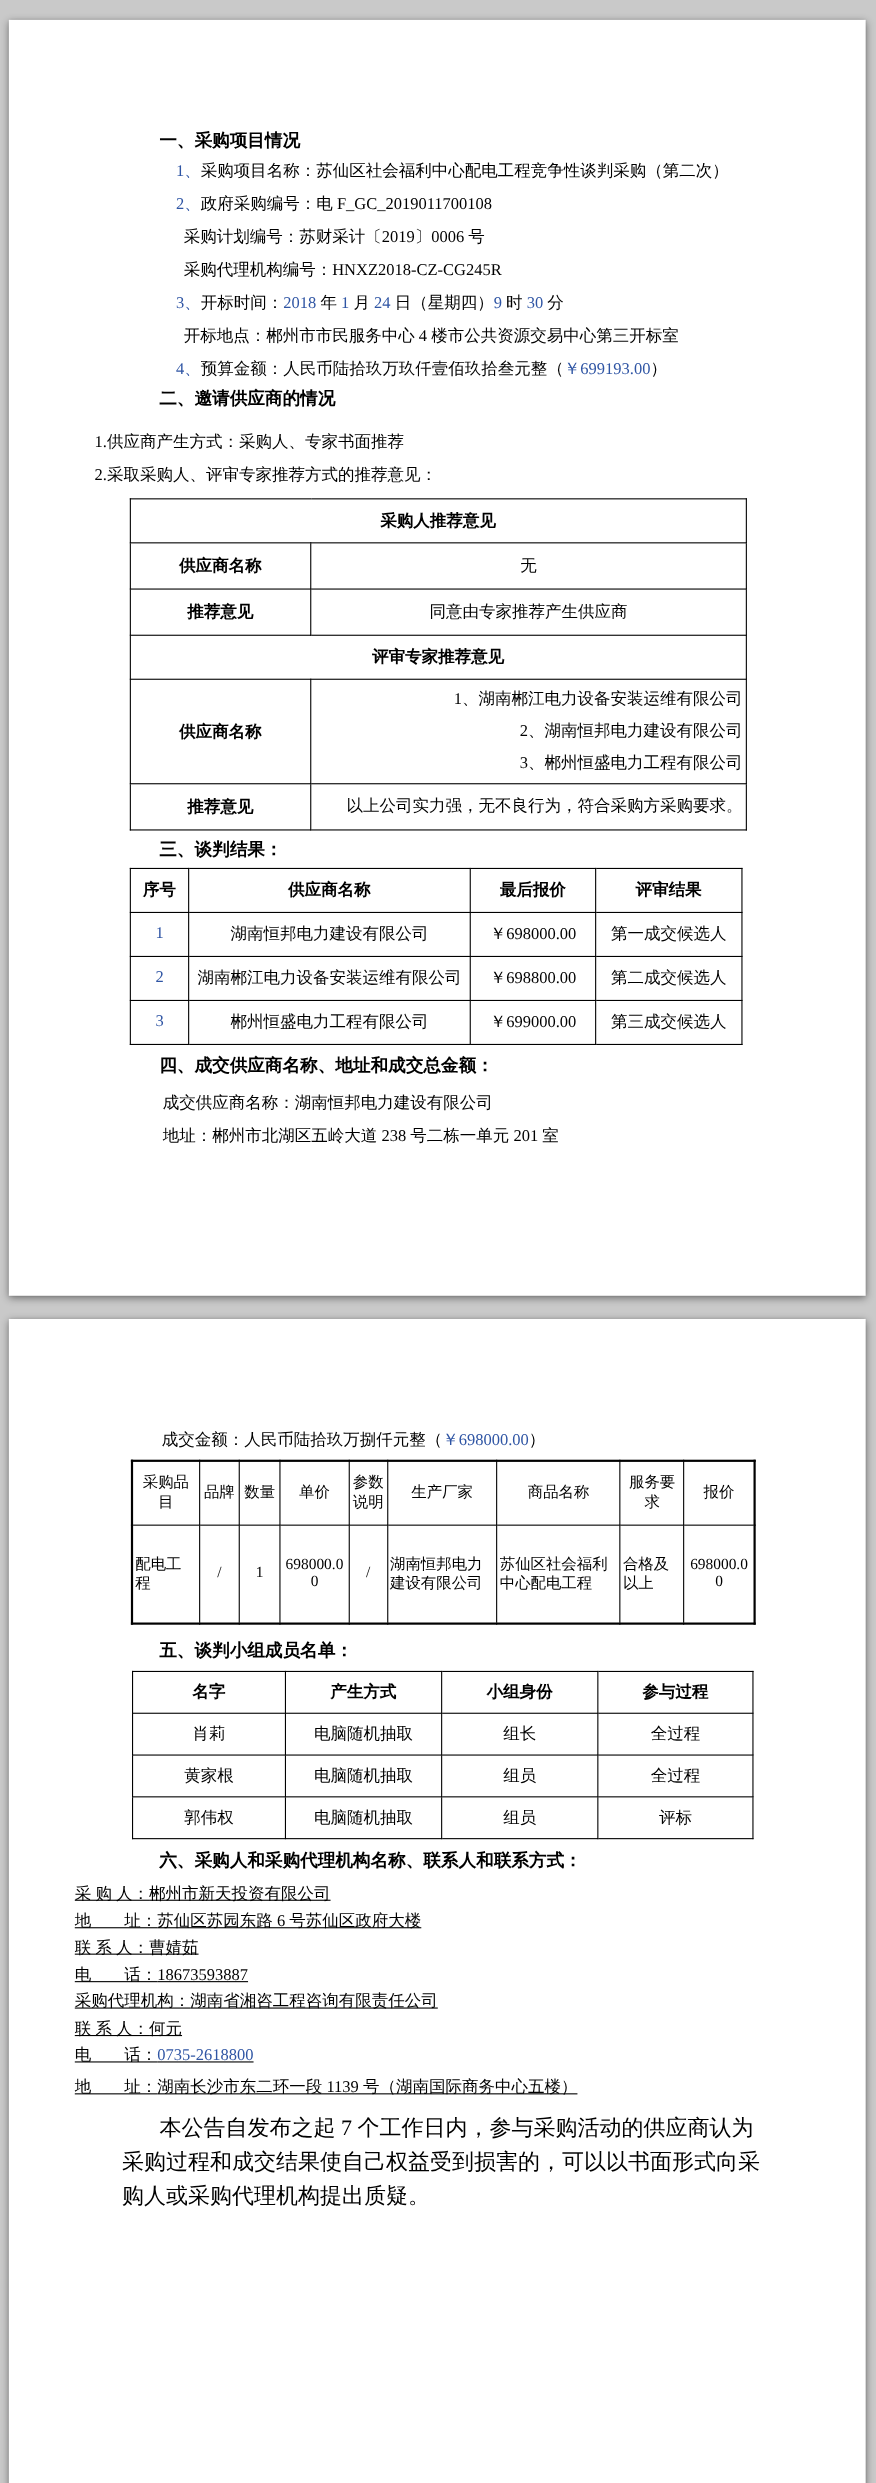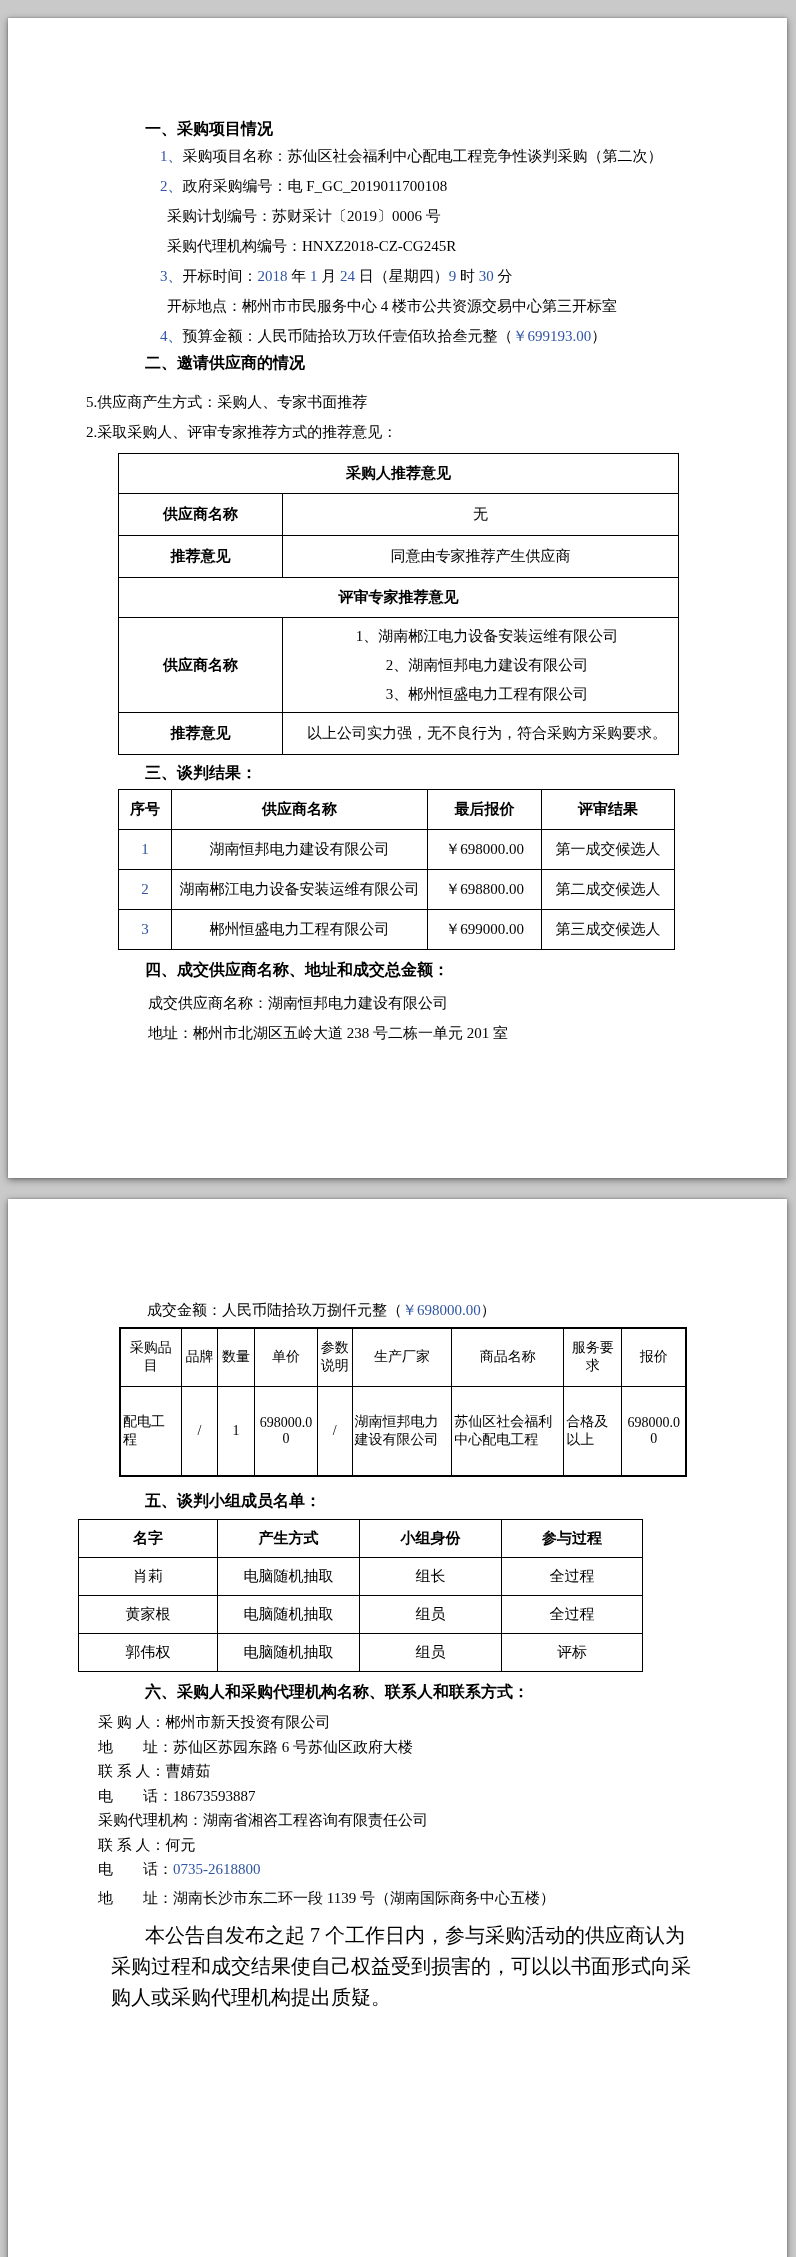"5.供应商产生方式：采购人、专家书面推荐" div.line { text: 5 -> 1 }
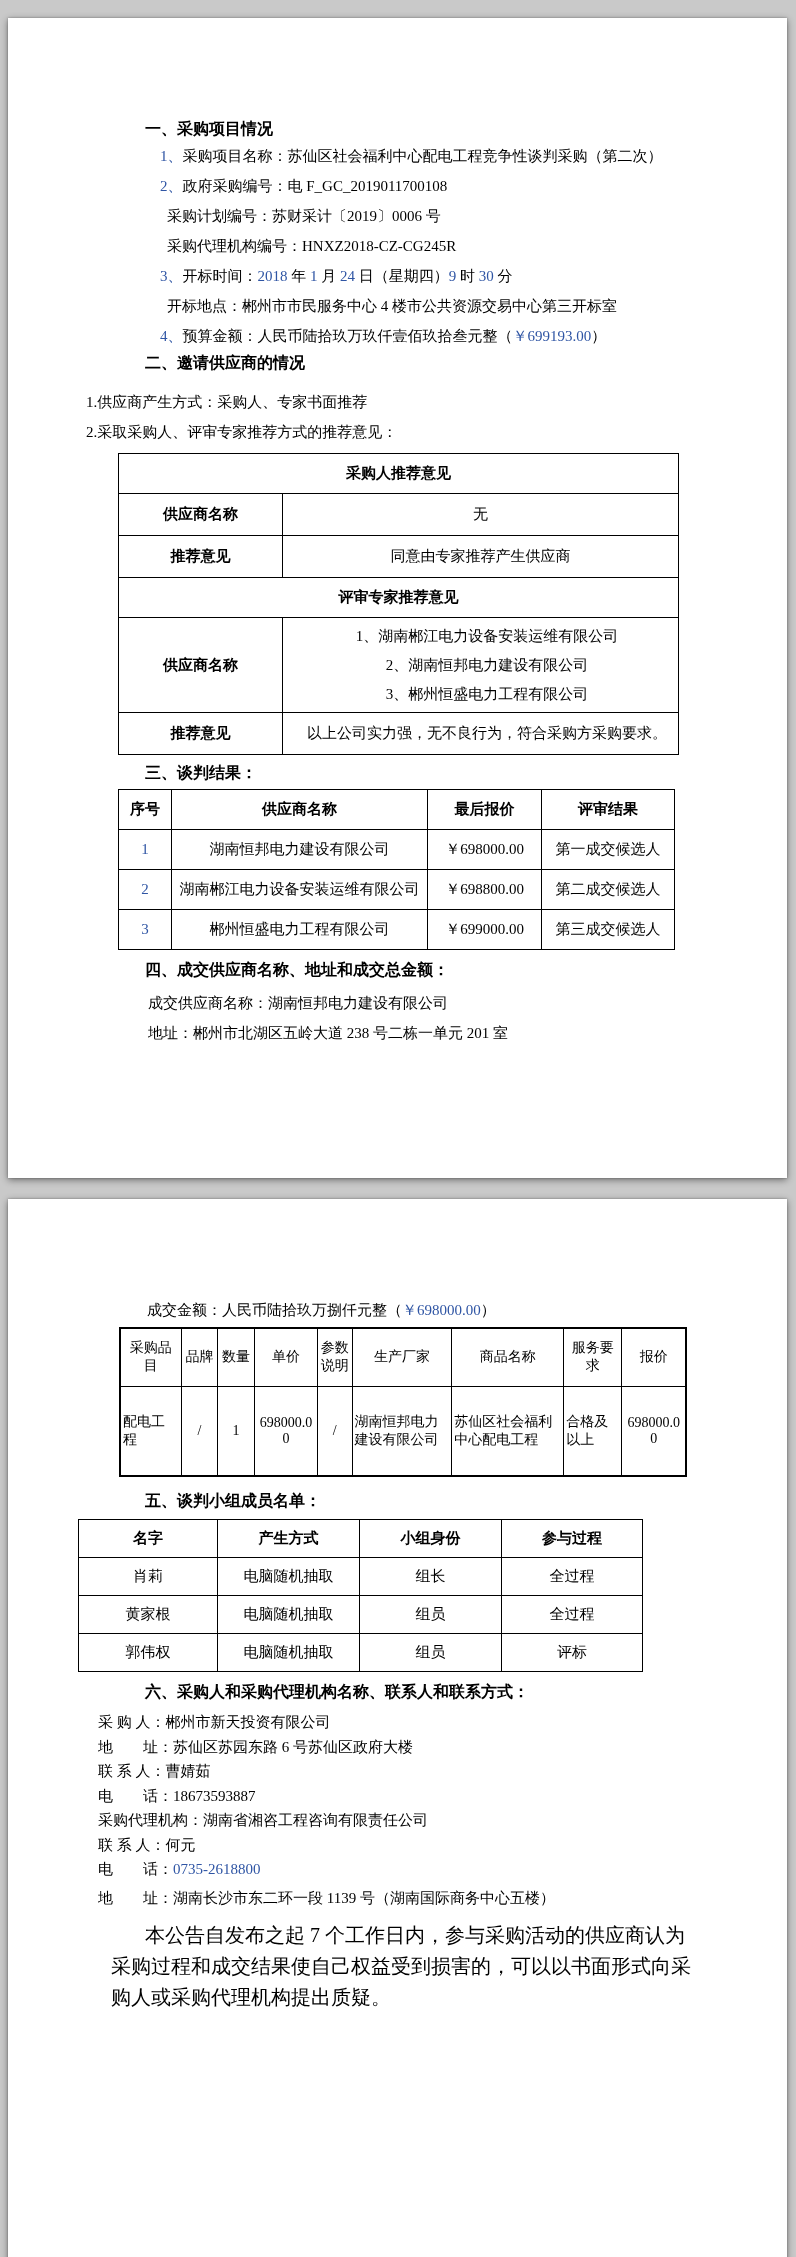"1、湖南郴江电力设备安装运维有限公司" #rec-table .val-list { text-align: center -> right }
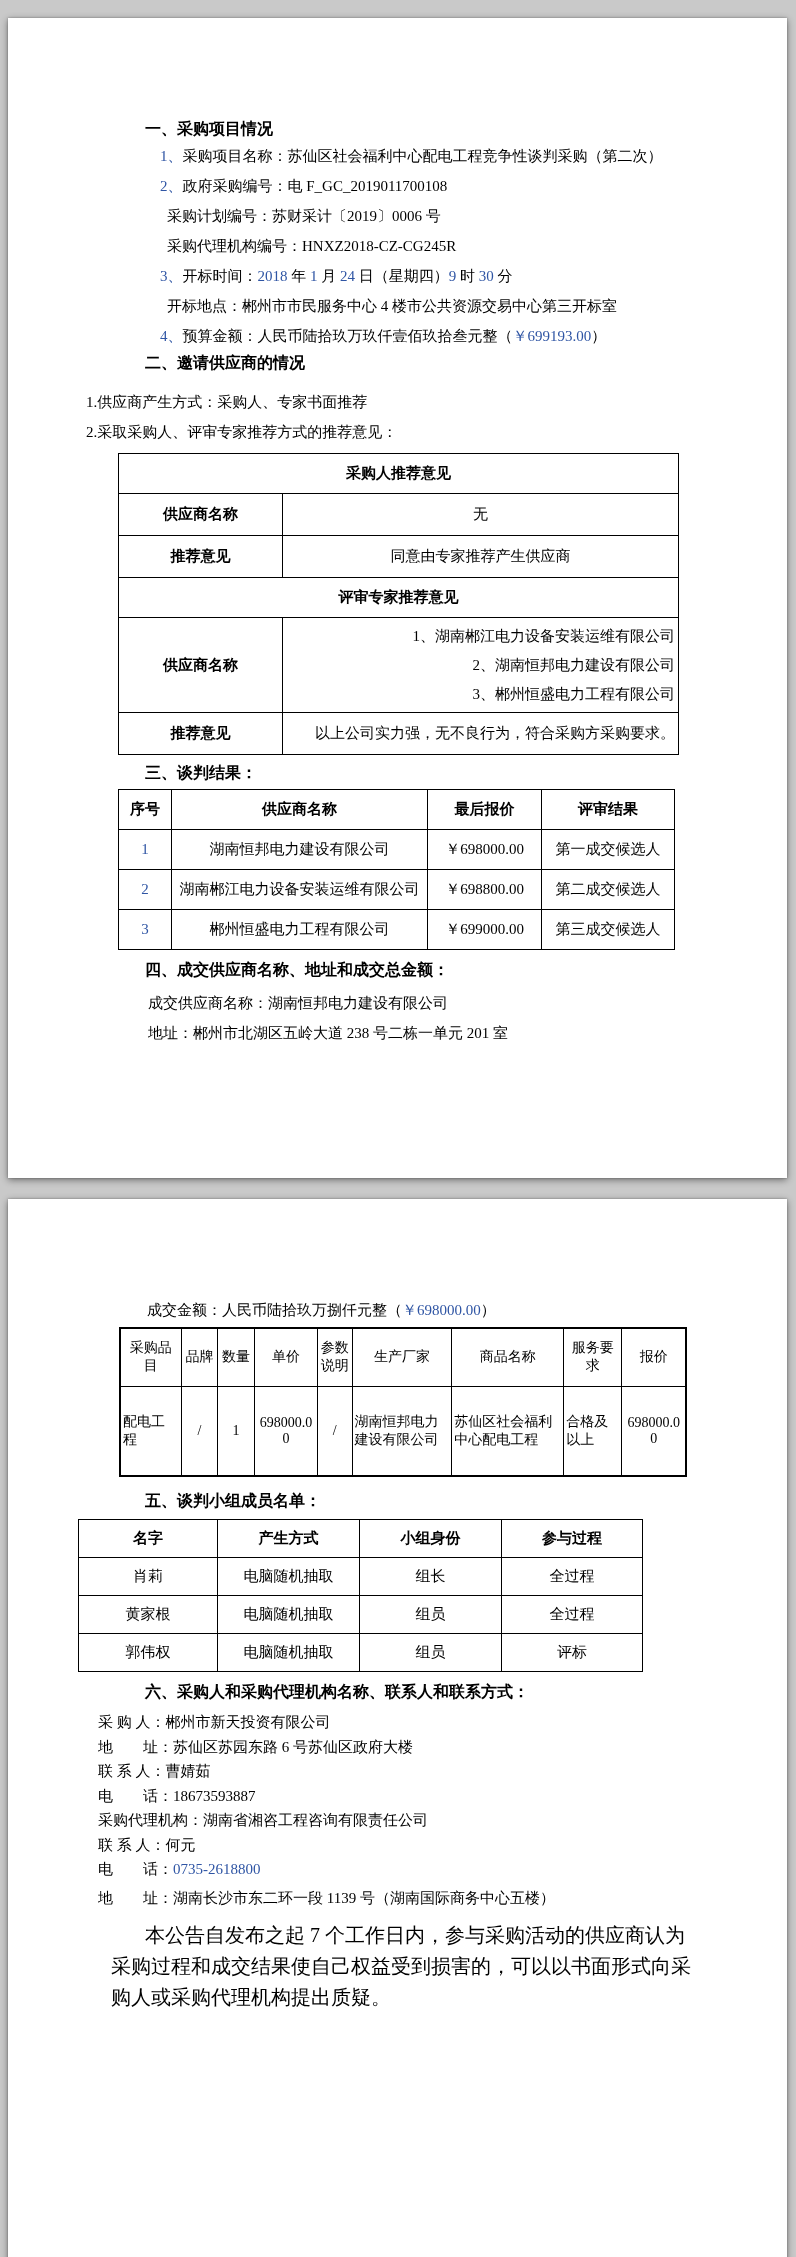"名字" #member-table { margin: 6px 0 0 70px -> 6px 0 0 112px }
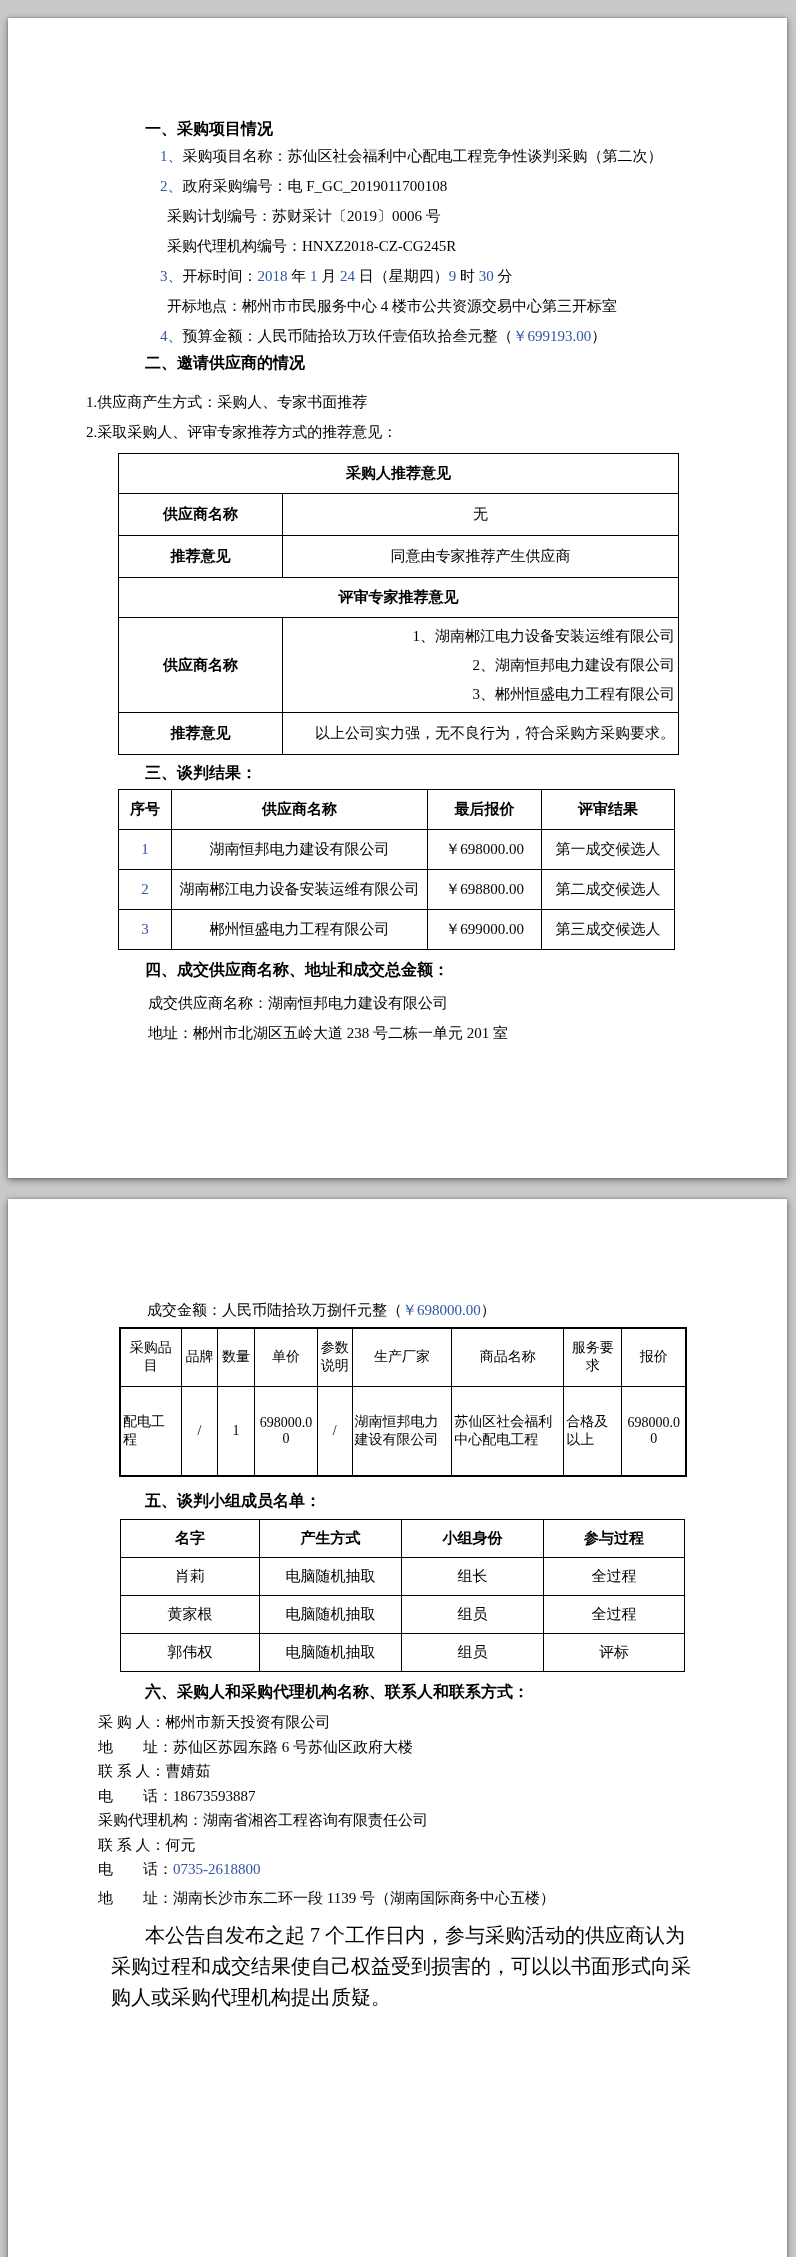"采 购 人：郴州市新天投资有限公司" .contact { margin-left: 90px -> 60px; text-decoration: none -> underline }
